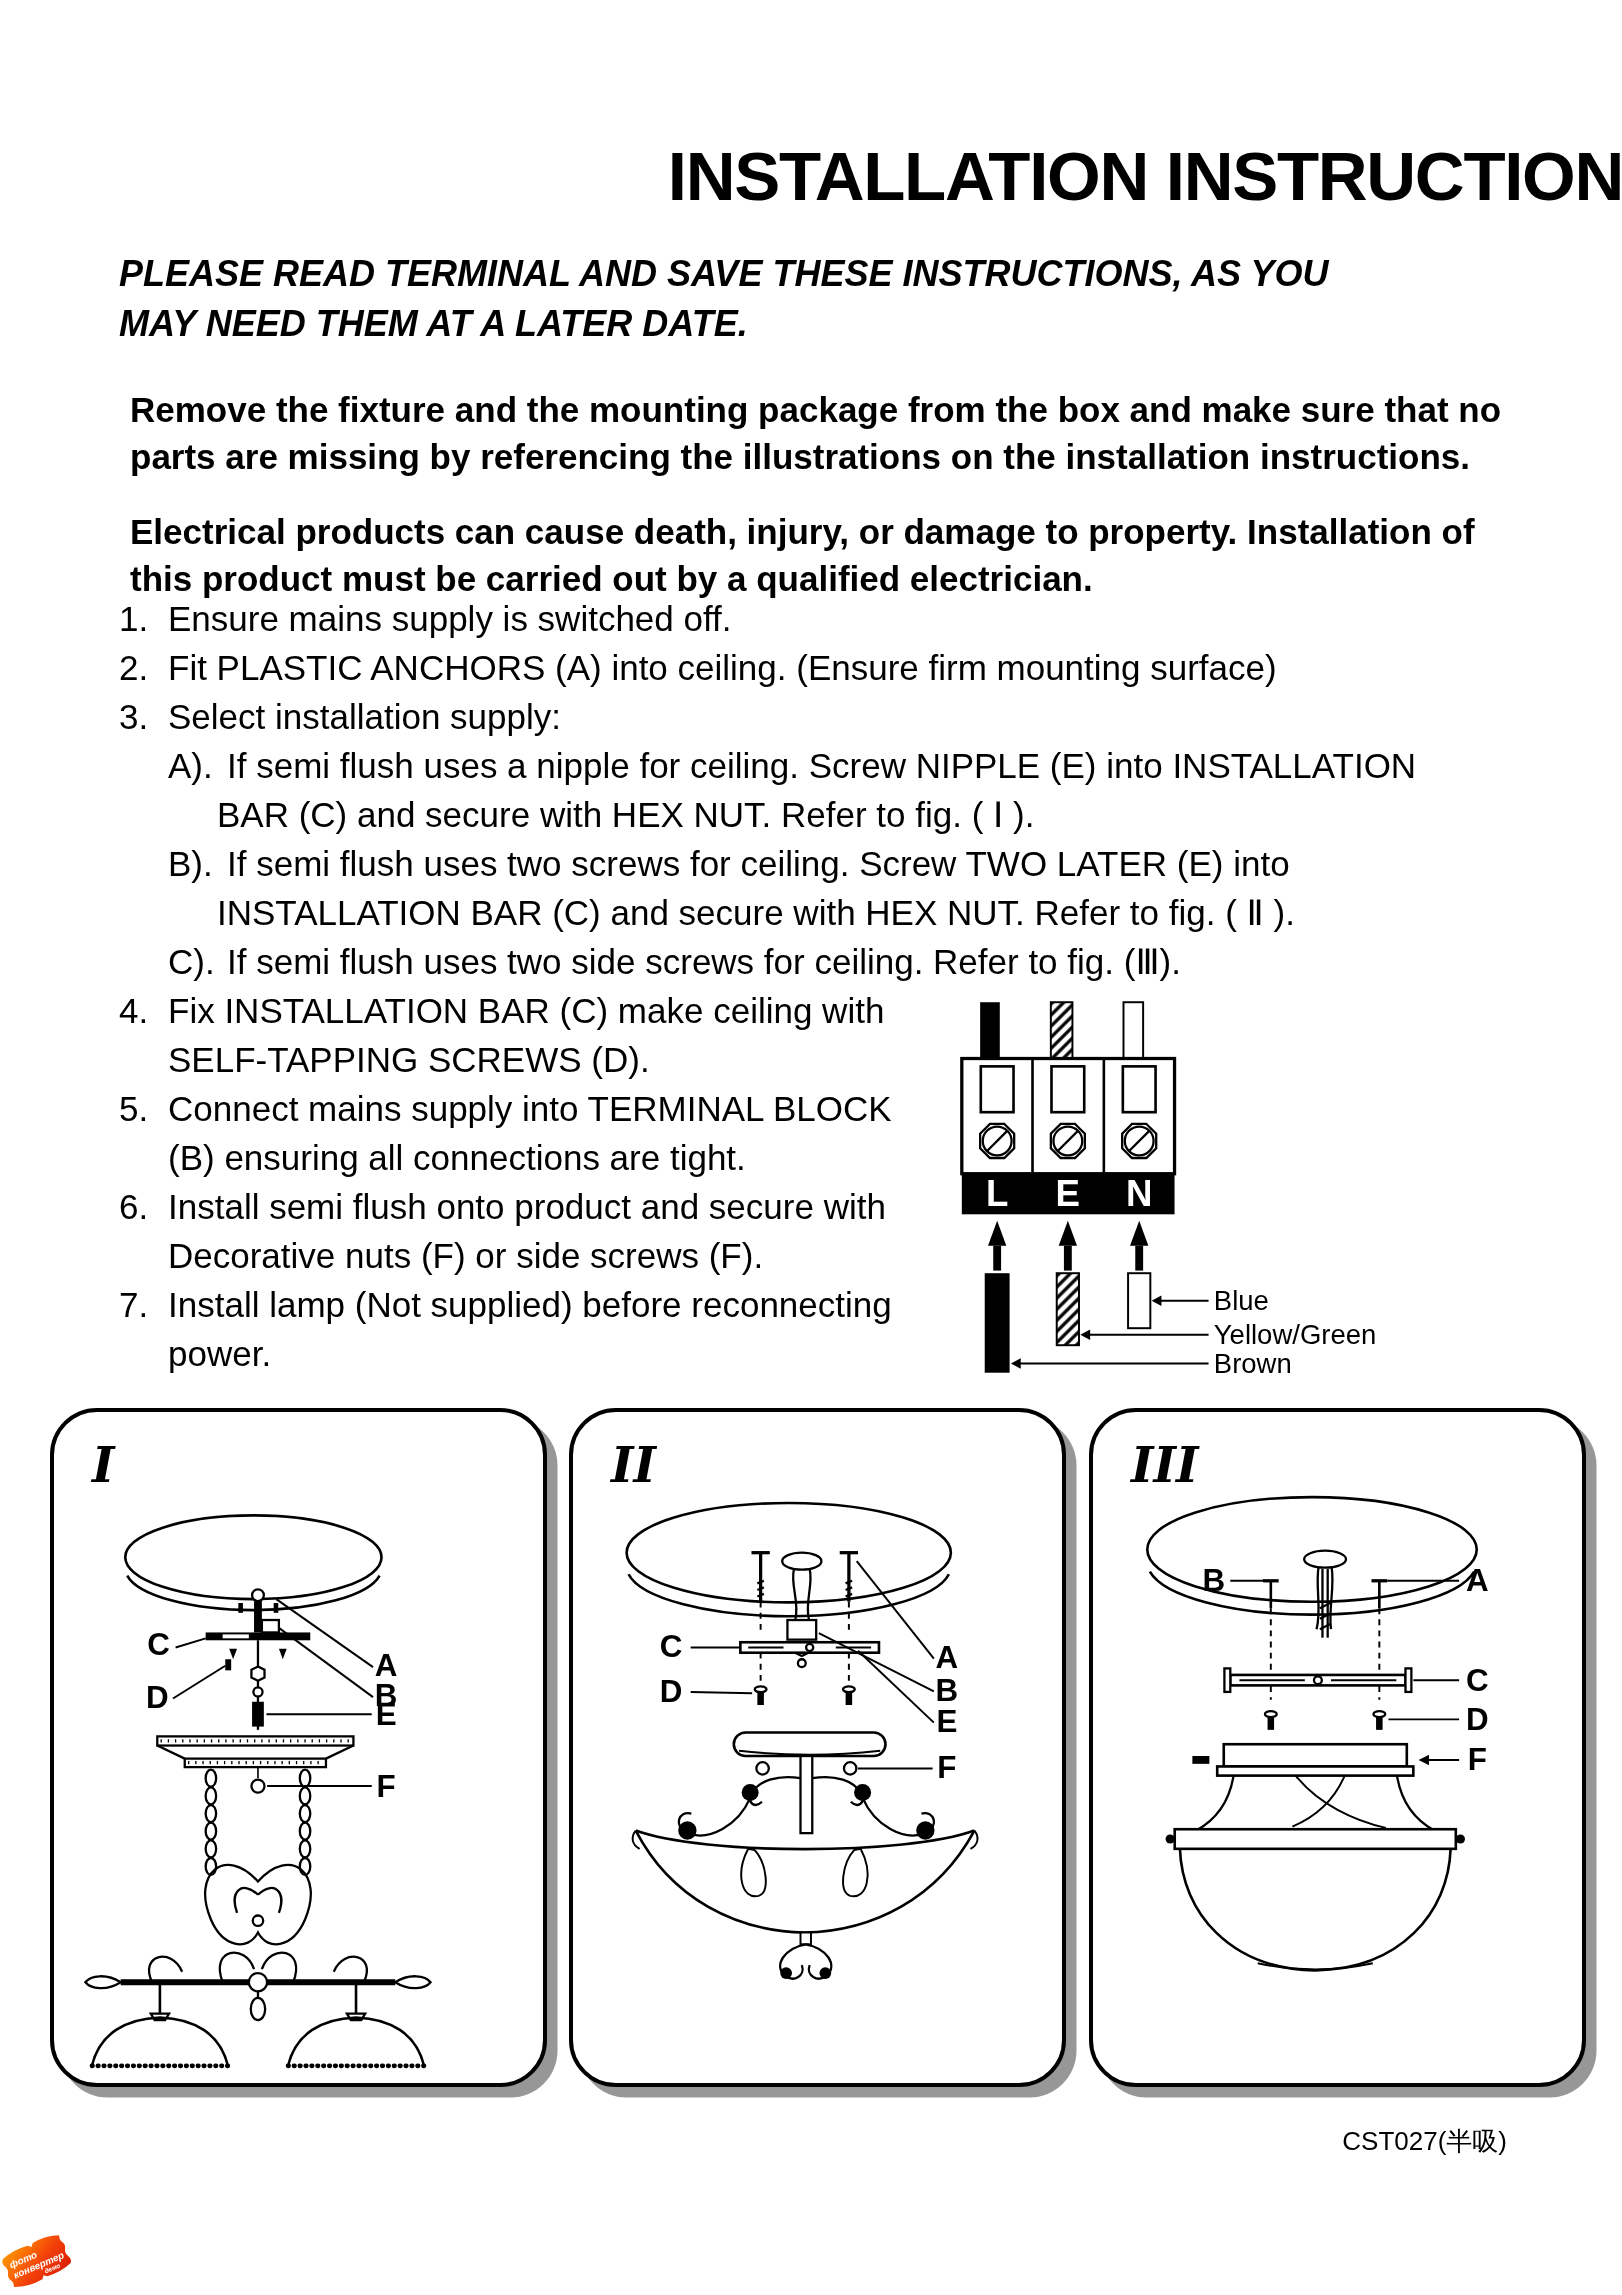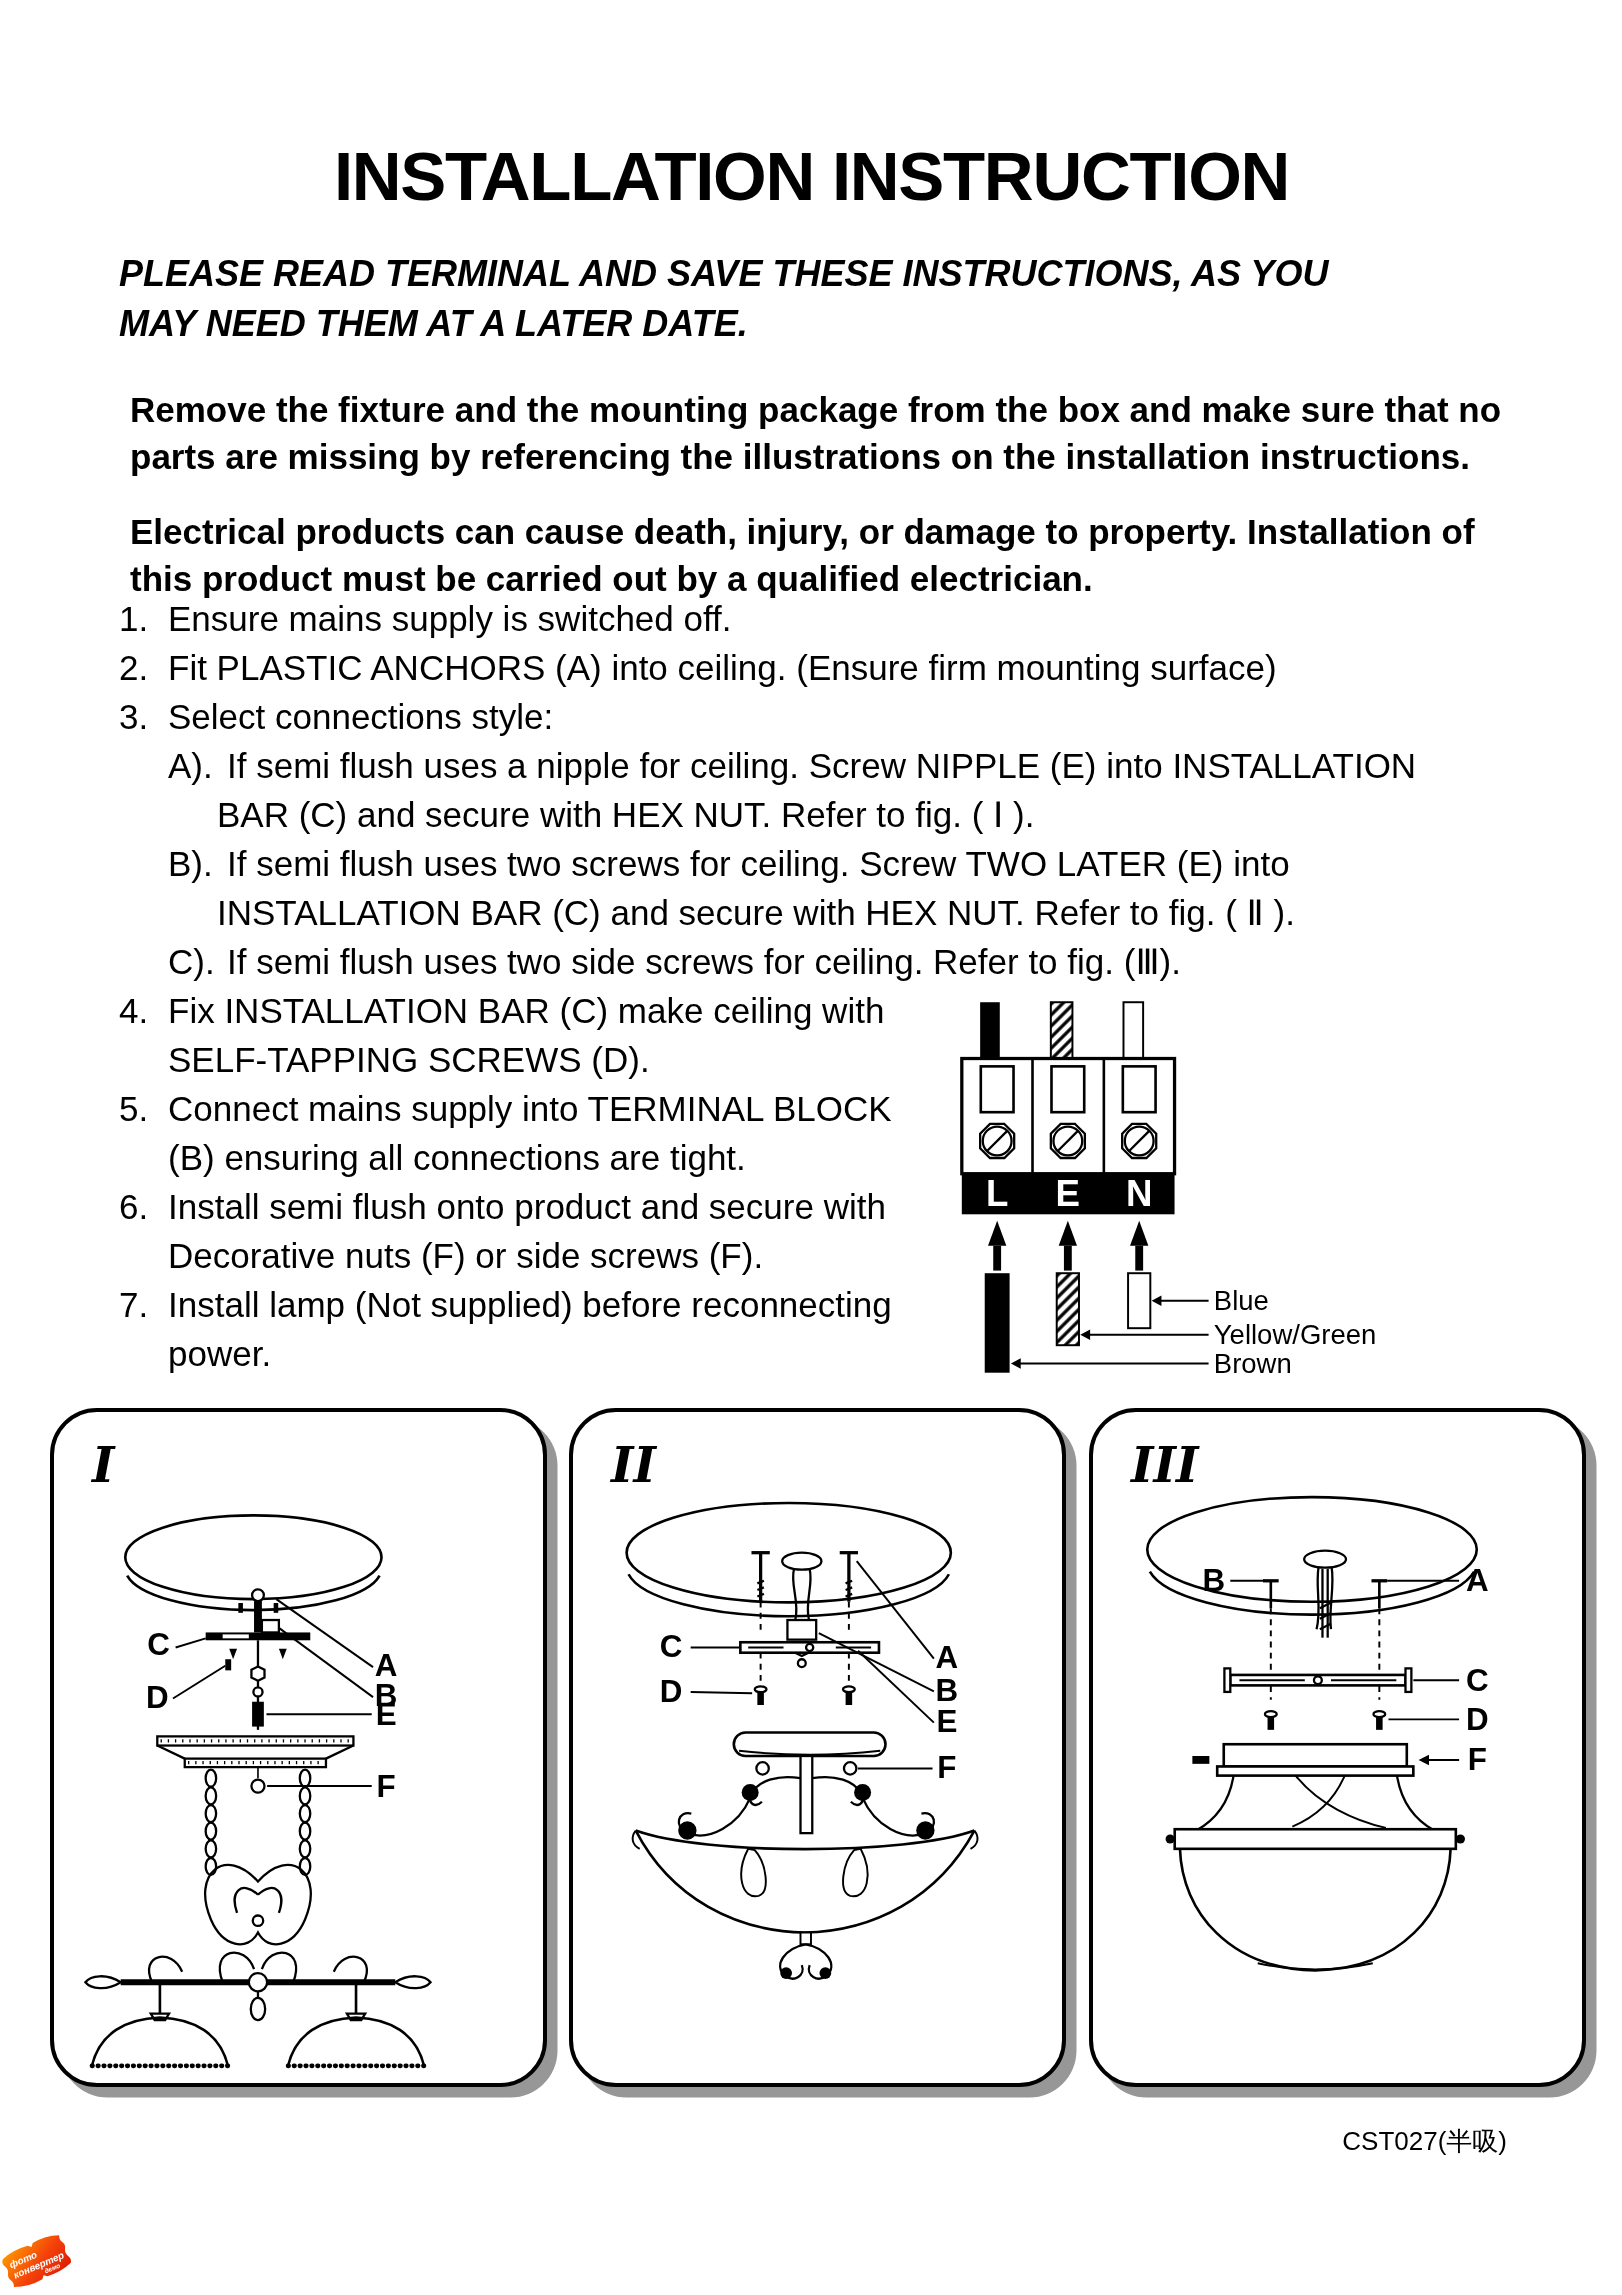"INSTALLATION INSTRUCTION" .page-title { text-align: center -> right }
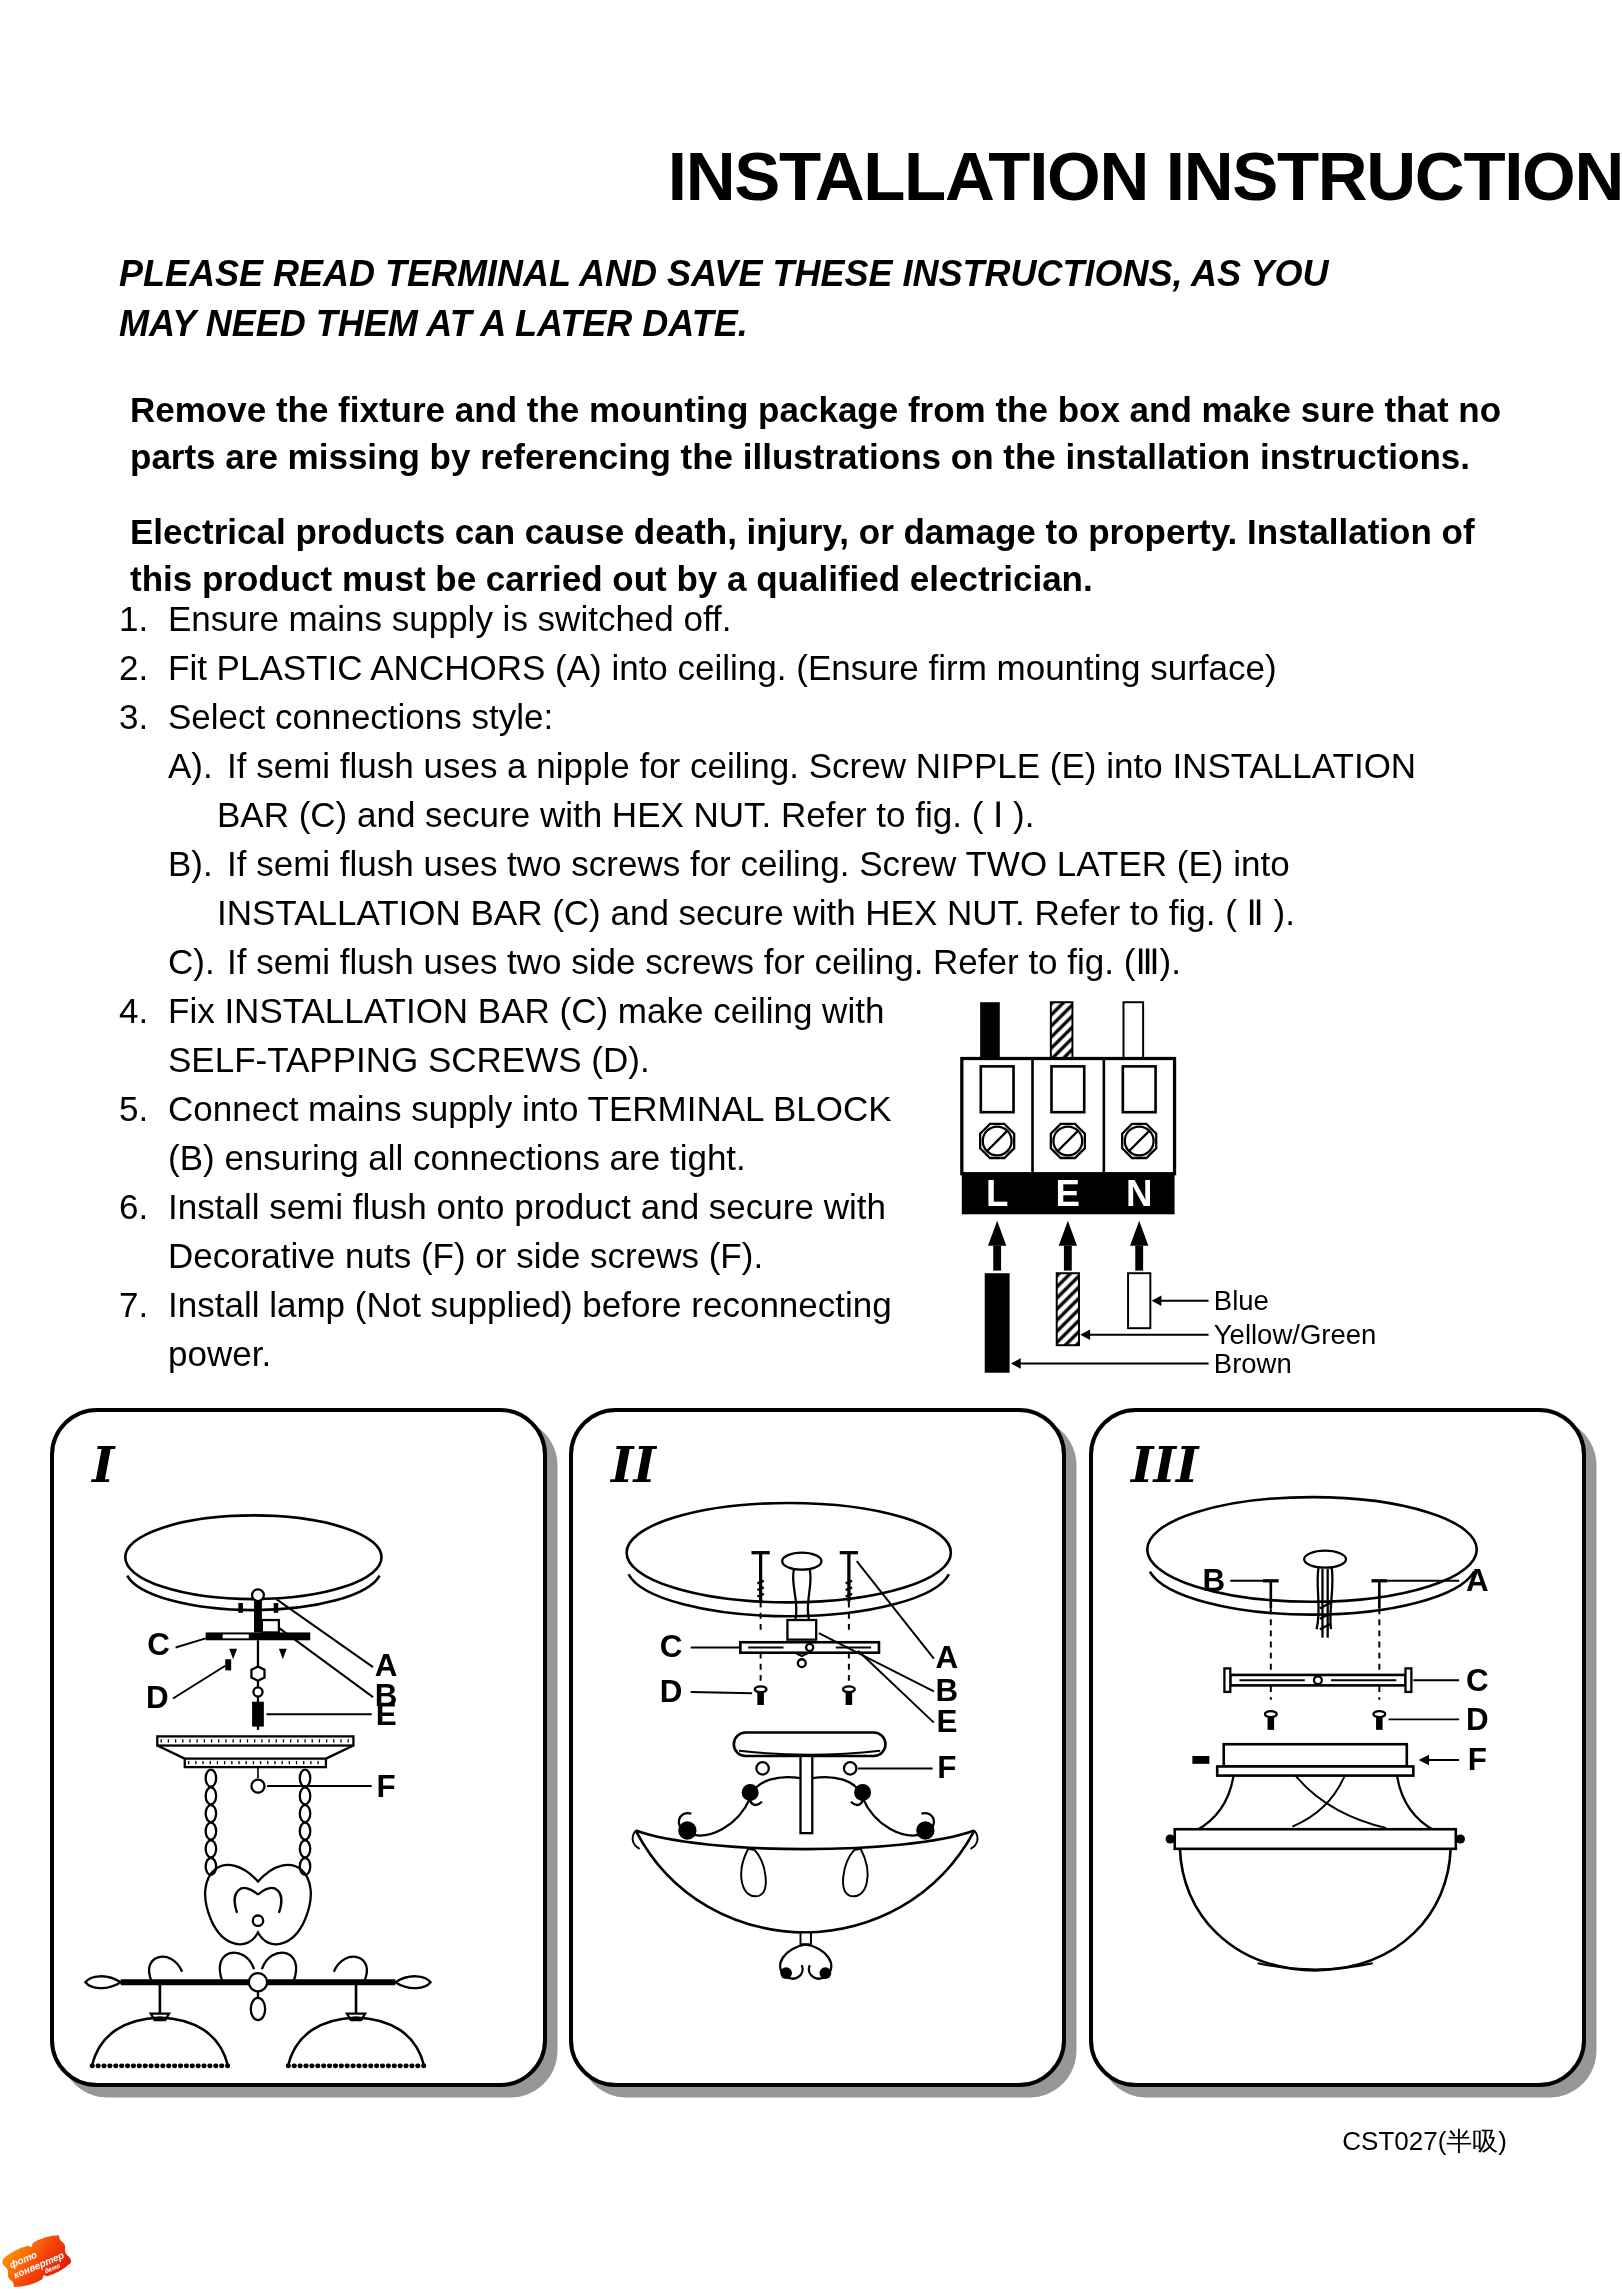"Select connections style:" span { text: connections style -> installation supply }
